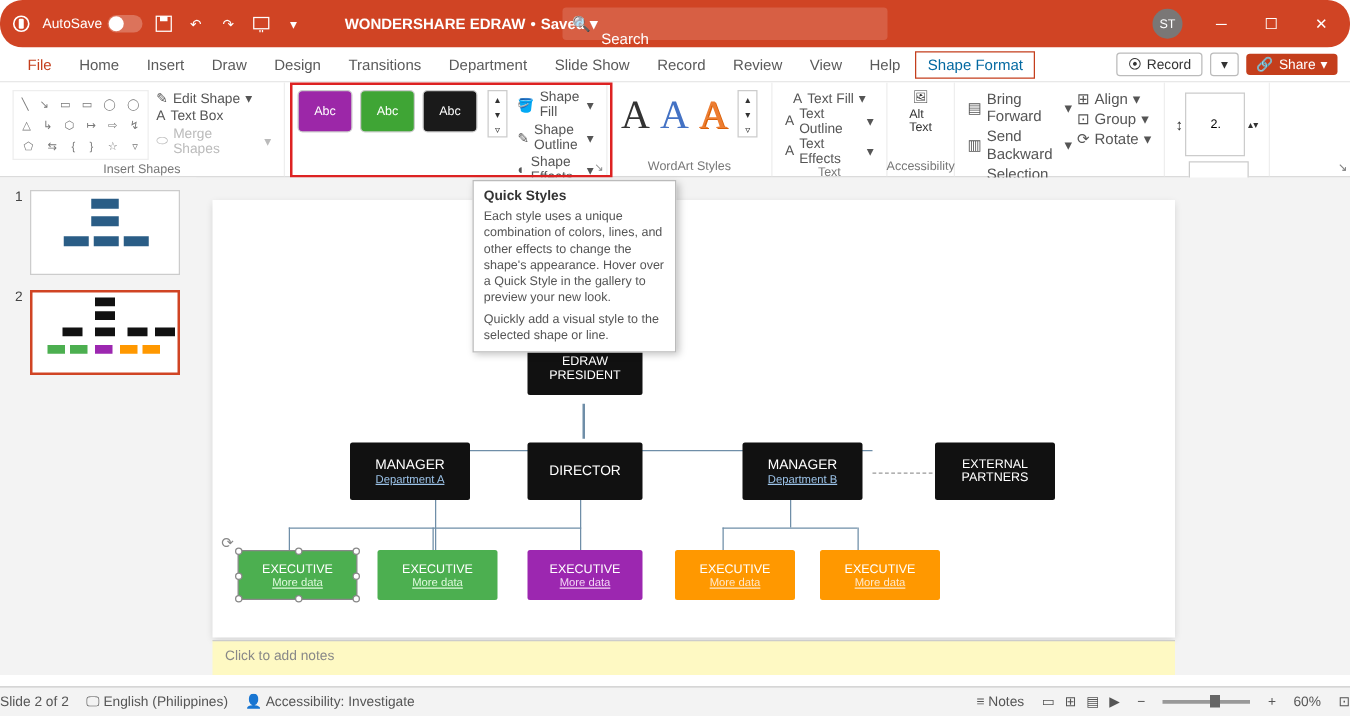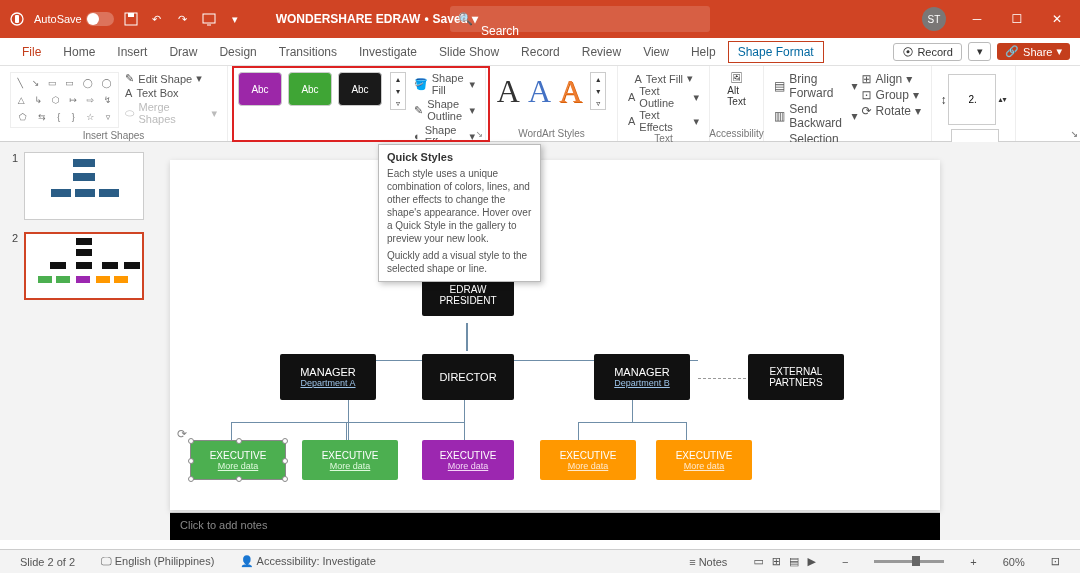"AutoSave" .titlebar { border-radius: none -> 18px }
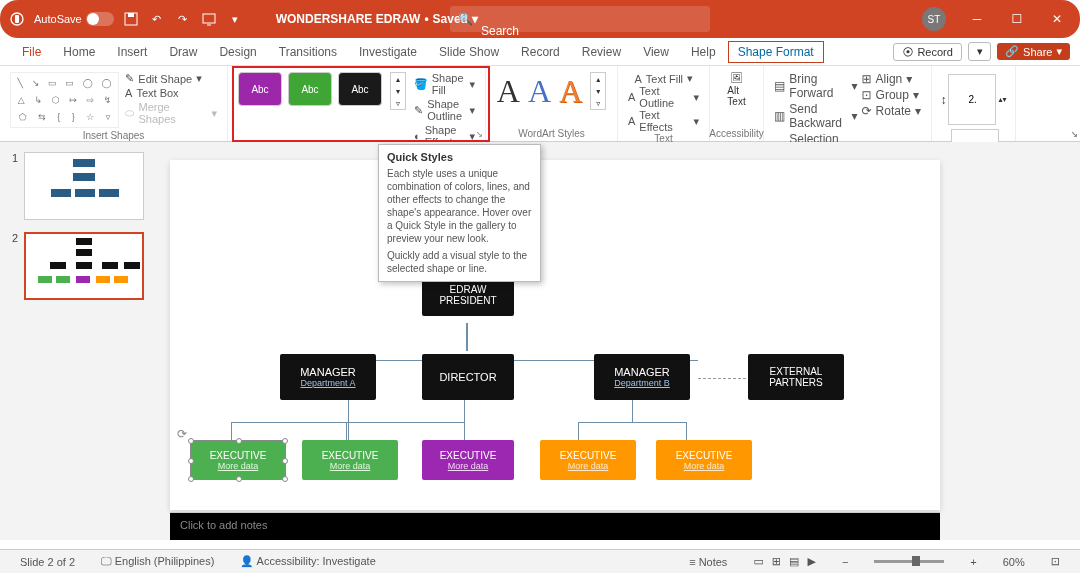"Investigate" span.menu-item { text: Investigate -> Department }
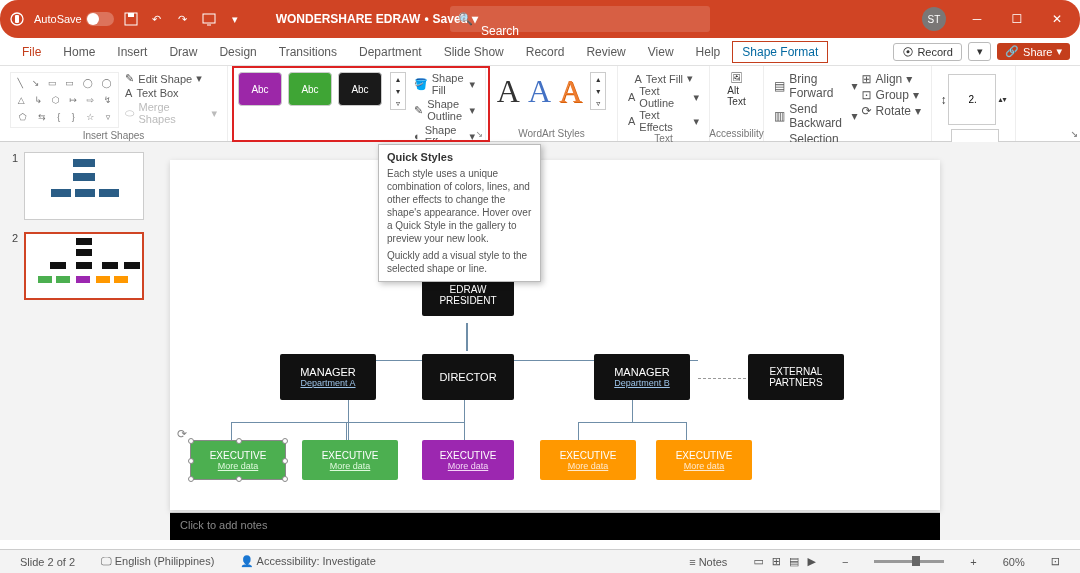"Click to add notes" .notes { background: #000000 -> #fef9c3 }
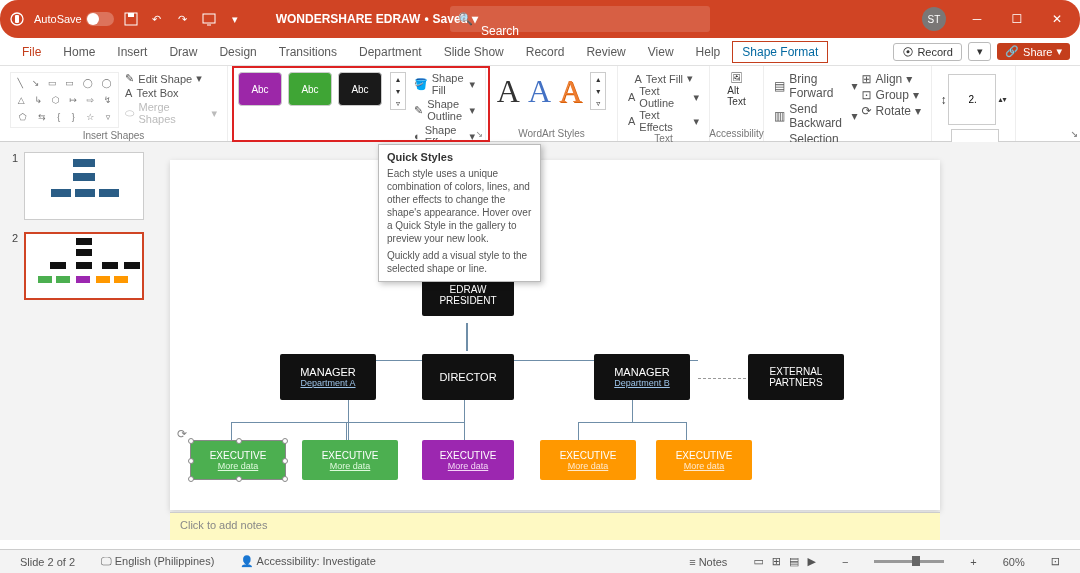"Slide 2 of 2" .status { gap: 26px -> 14px; padding: 0 20px -> 0 0 }
